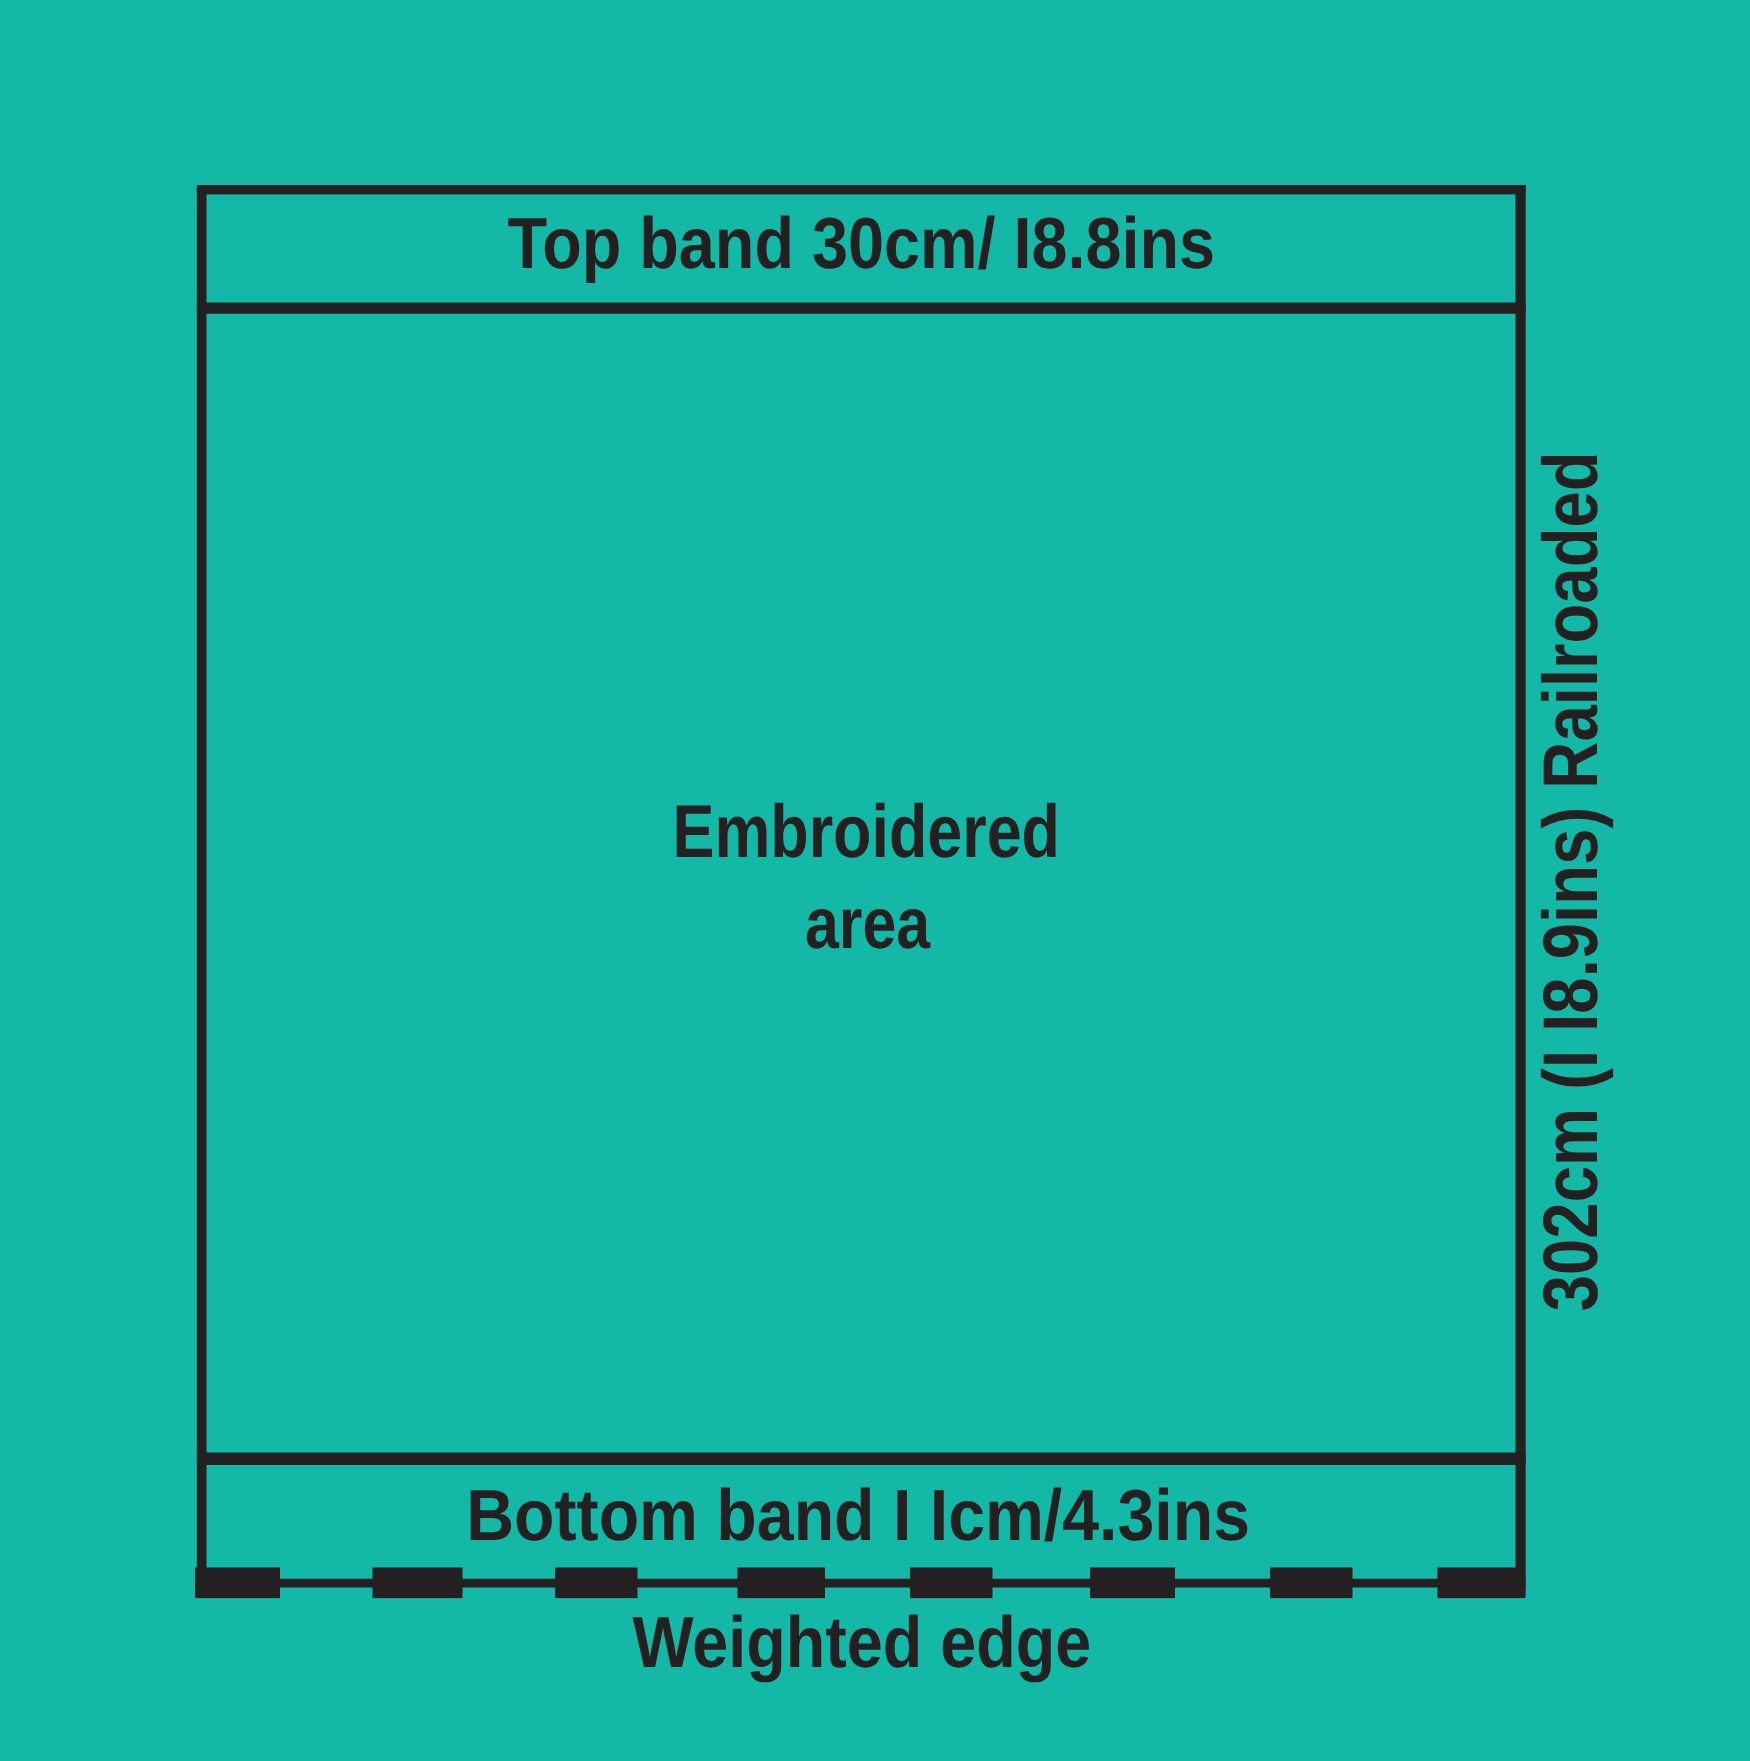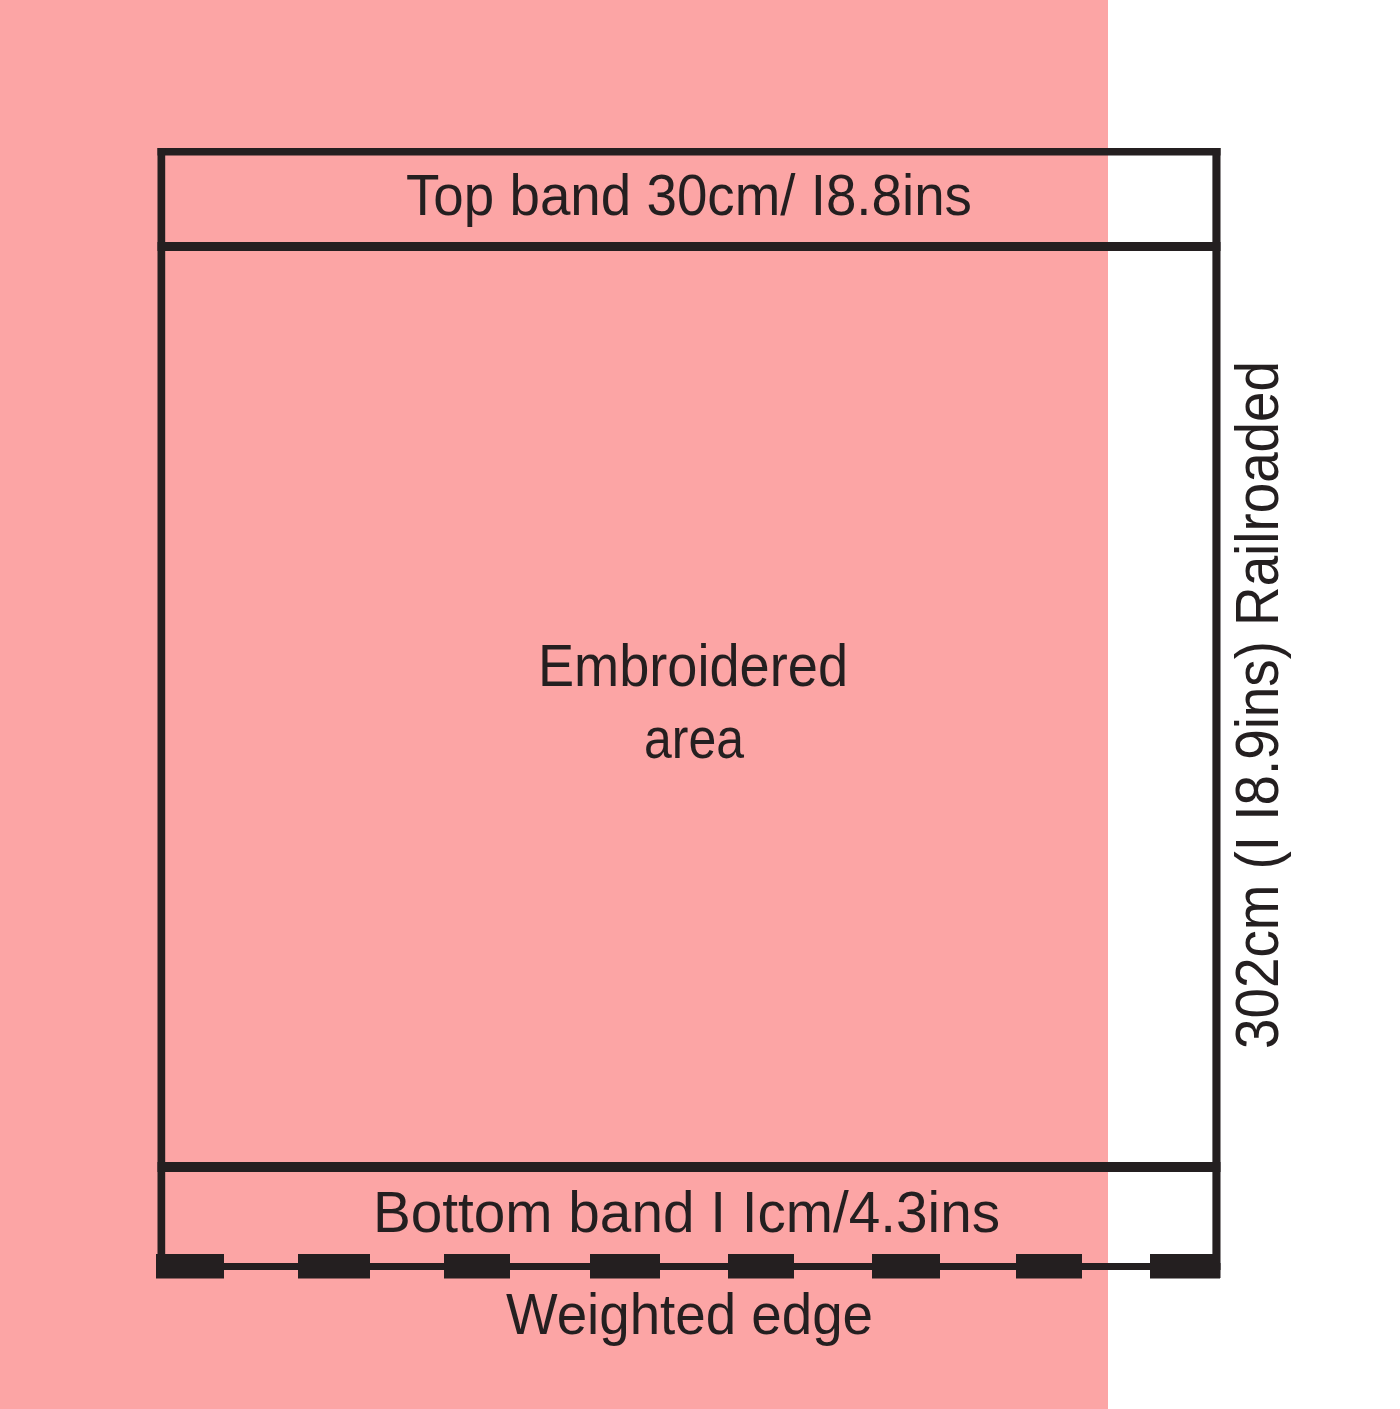"Top band 30cm/ I8.8ins" #stage { background: #fca5a5 -> #14b8a6; font-weight: none -> bold; width: 1108px -> 1400px }
